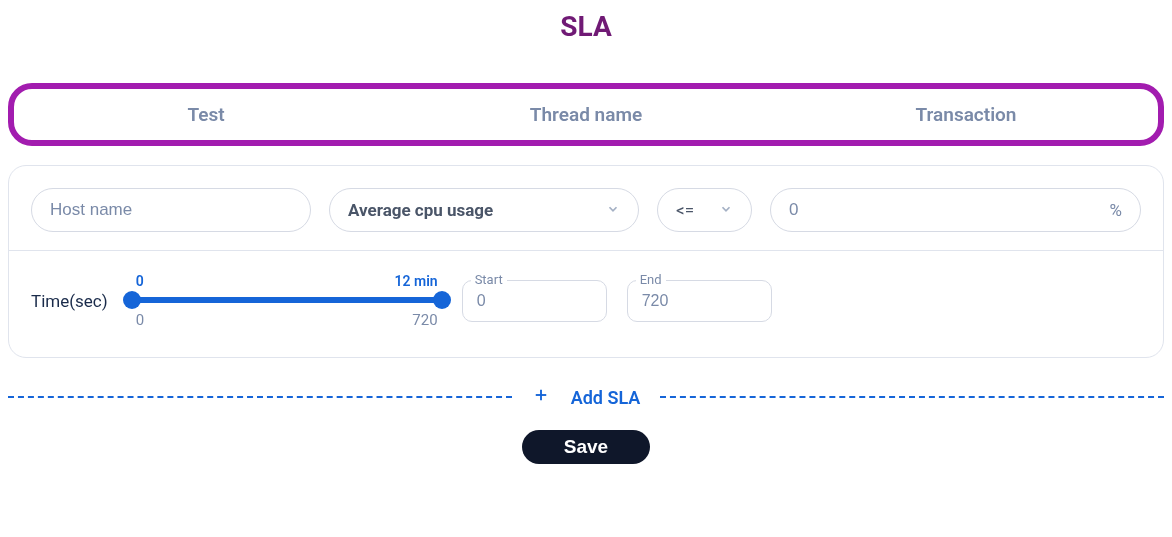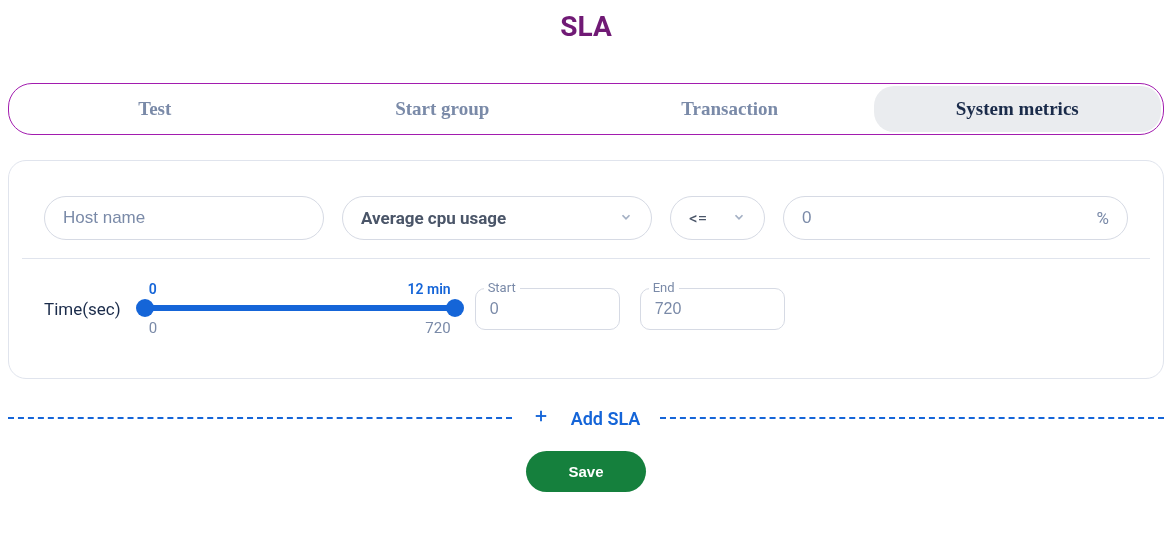"Test" .tabs-wrapper { border: 1px solid #a21caf -> 6px solid #a21caf; font-family: Liberation Serif, serif -> none; margin: 0 8px 25px 8px -> 0 8px 19px 8px }
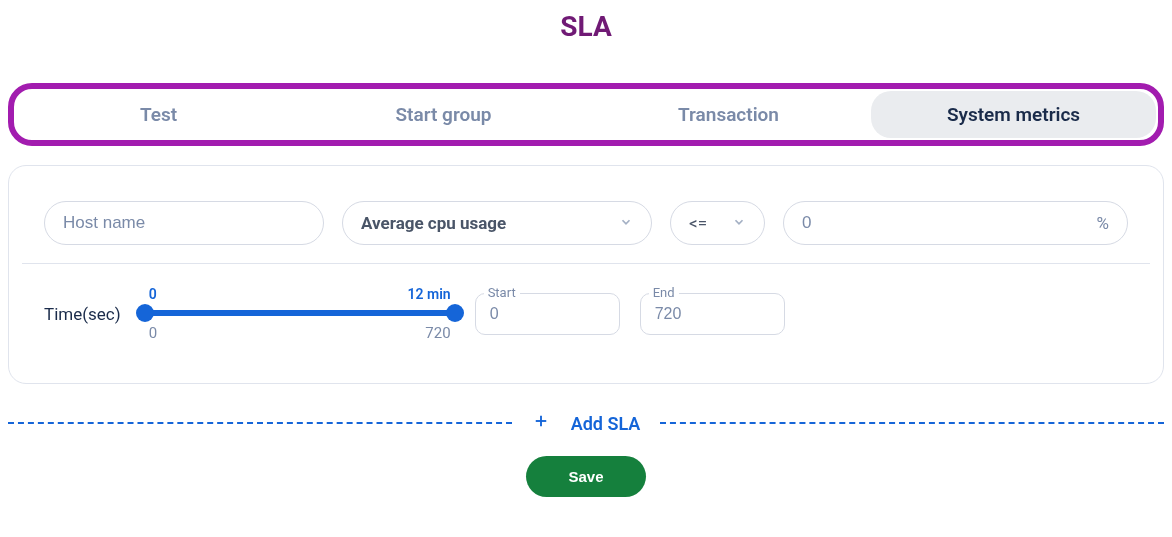"Start group" div.tab { text: Start group -> Thread name }
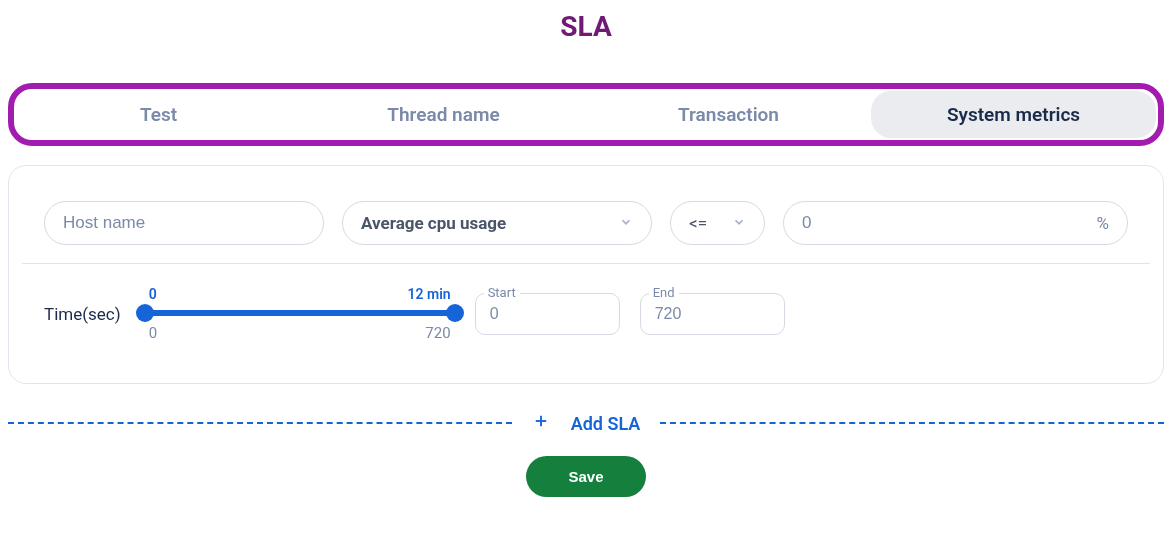"System metrics" div.tab { html: <div>System metrics</div> -> none }
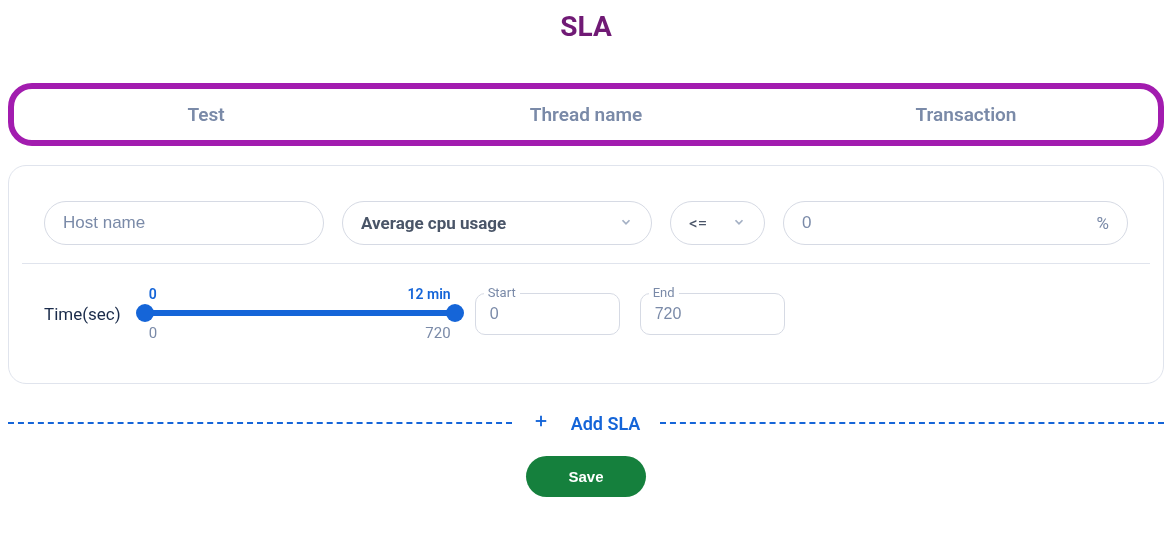"Host name" .sla-card { padding: 13px -> 0 }
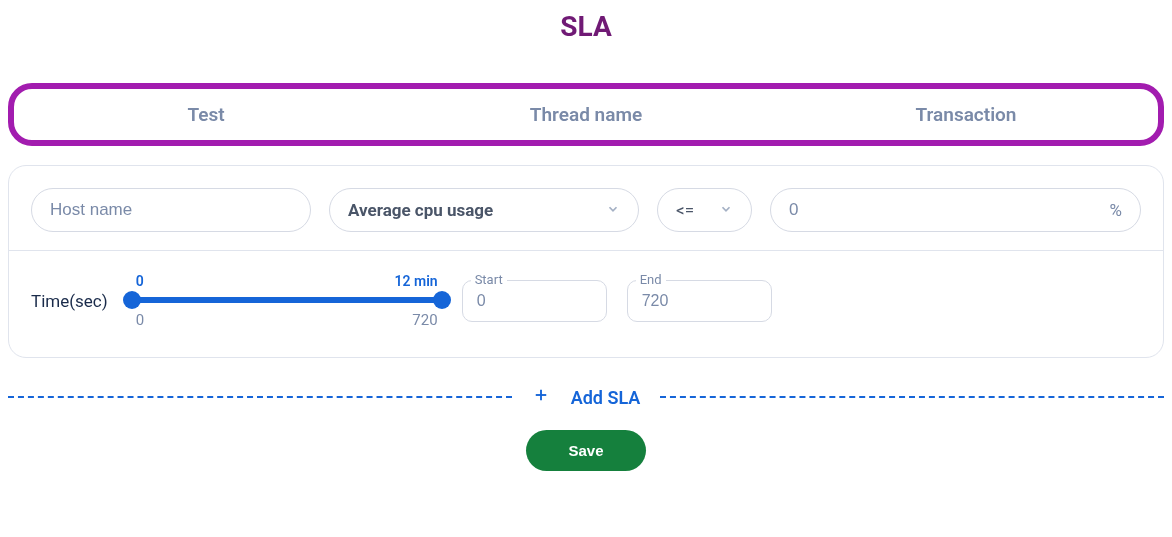"Save" .save-btn { background: #15803d -> #0f172a; font-size: 15px -> 19px; padding: 12px 42px -> 6px 42px }
